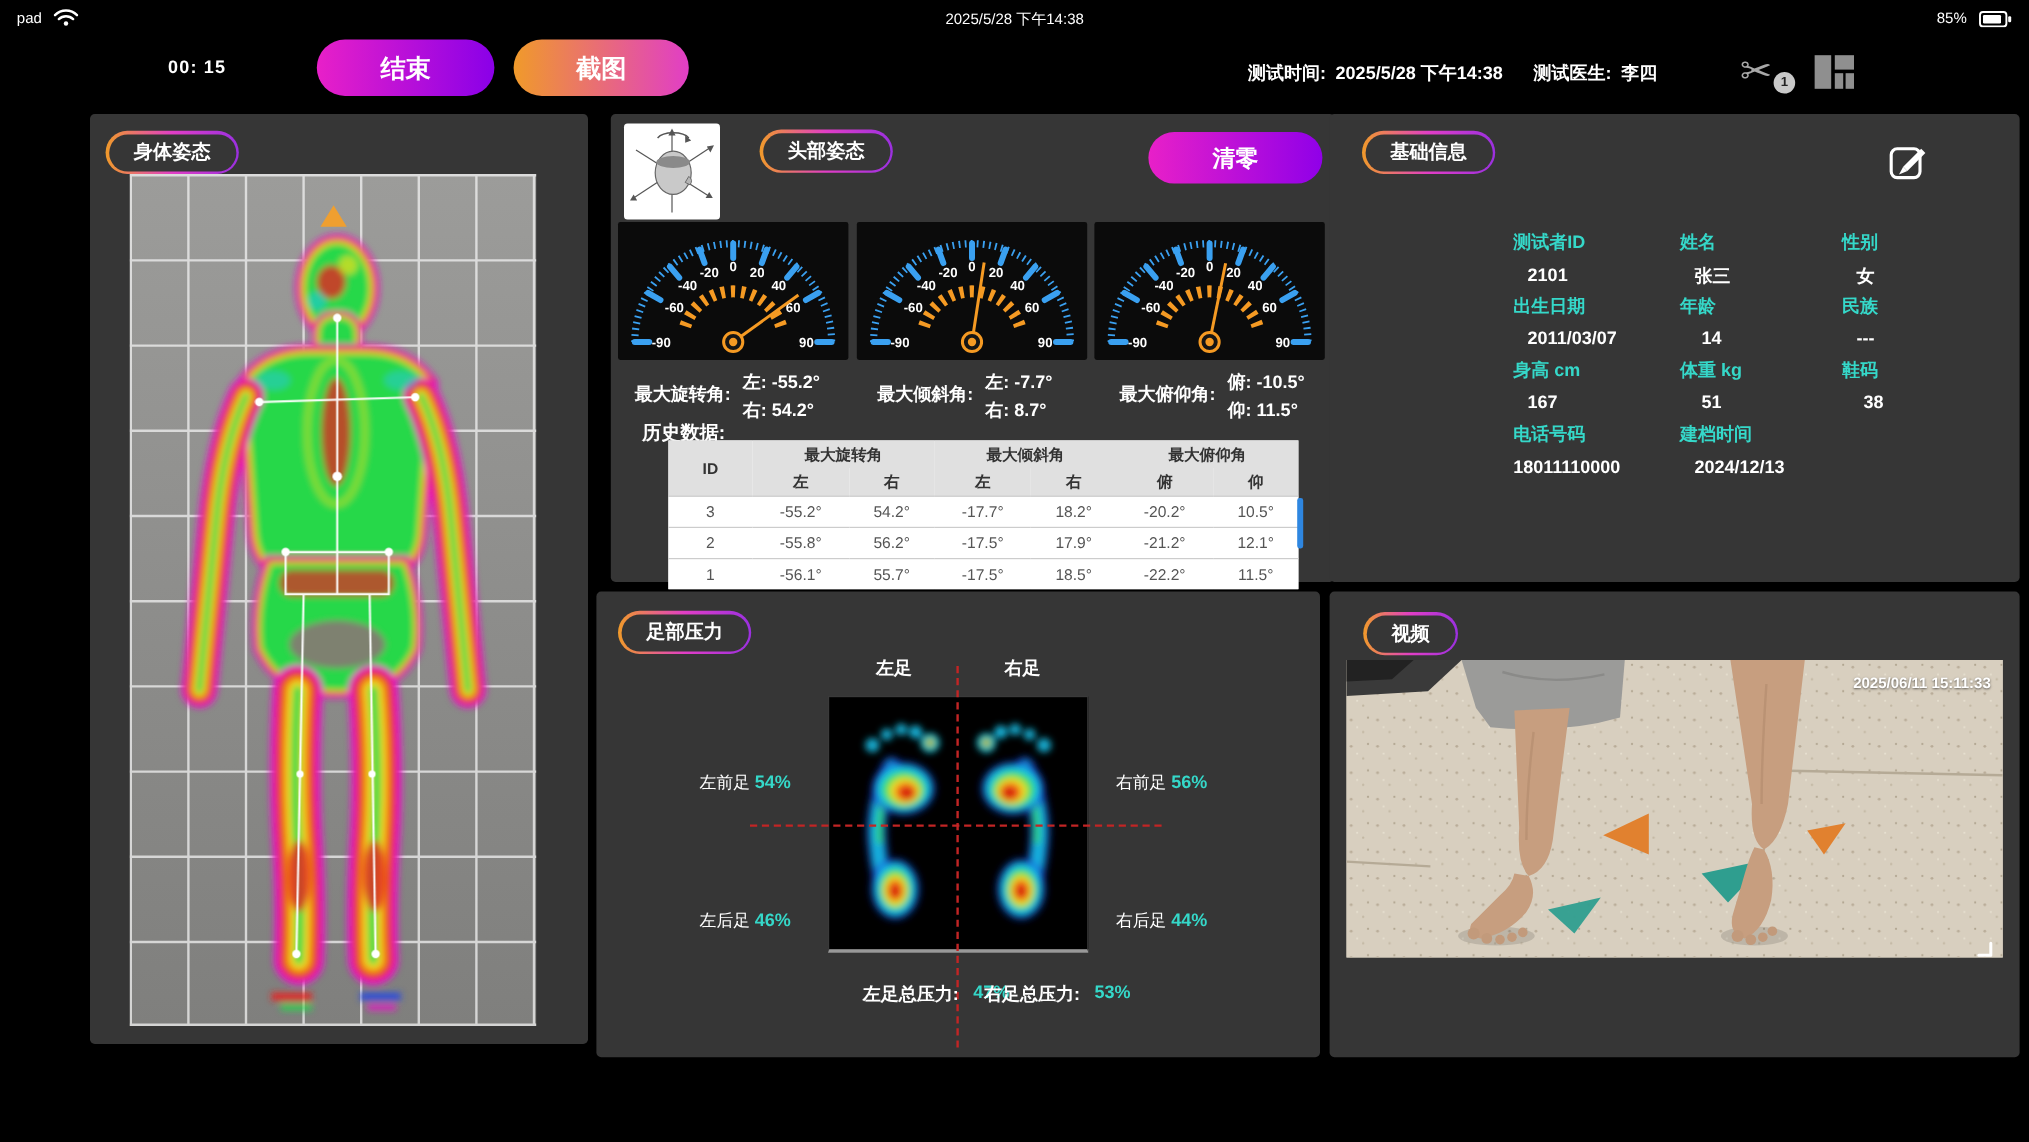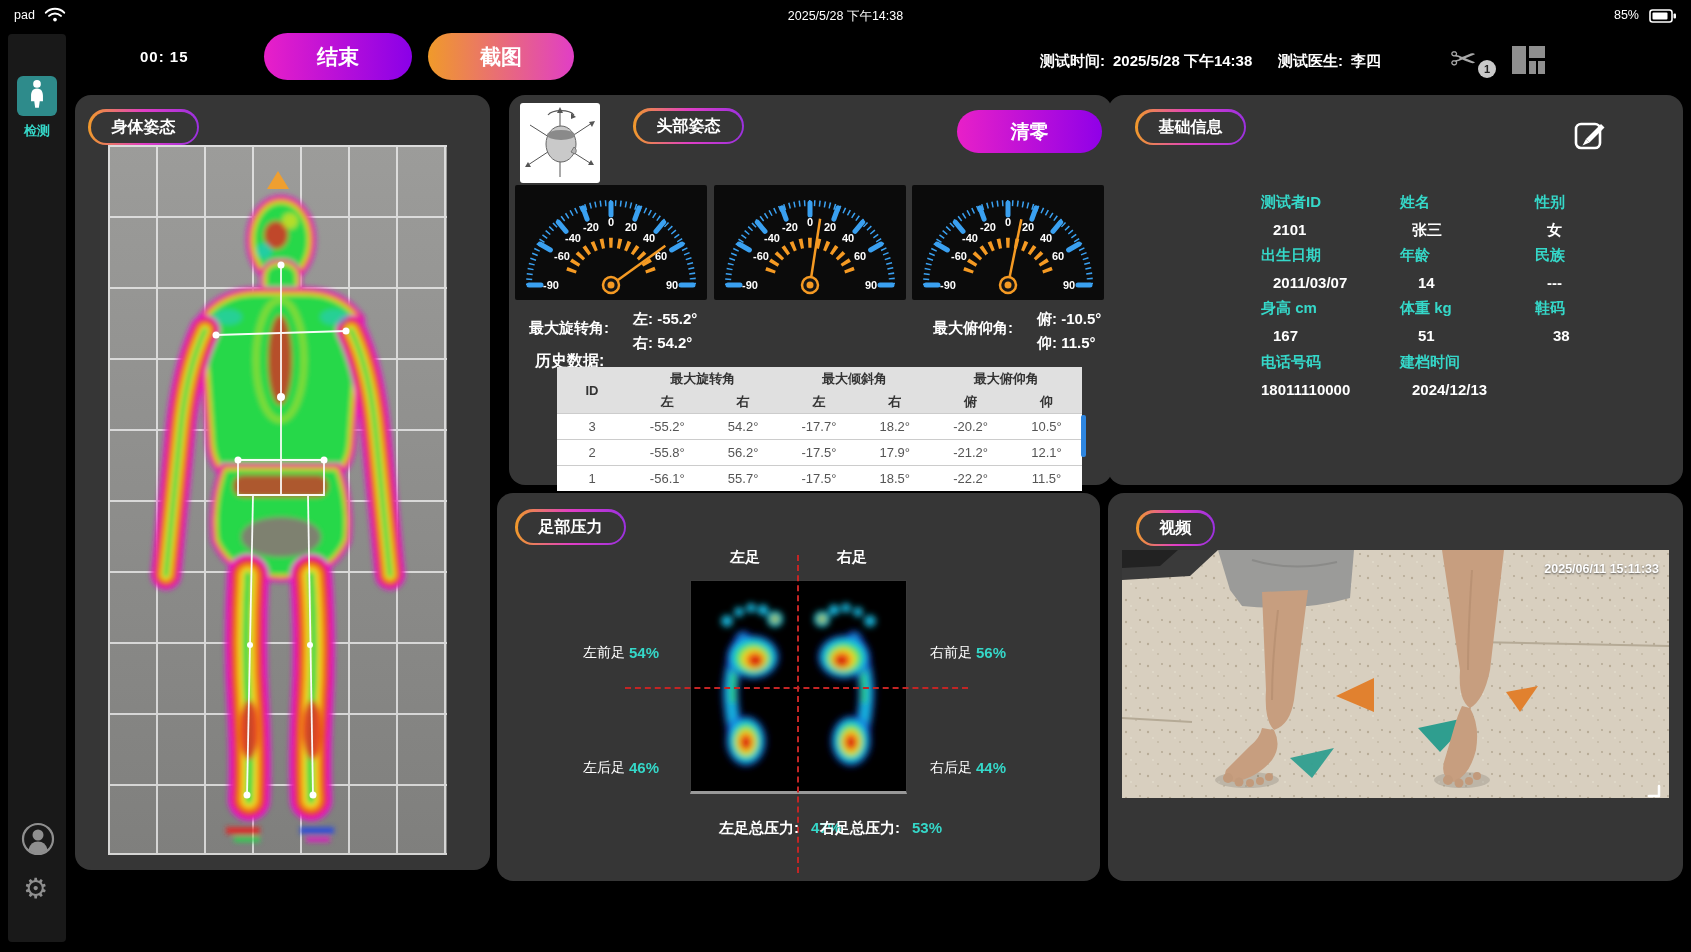"检测" div.abs { html: <div> <div> <span> <svg> <circle></circle> <path></path> </svg> </span> </div> <div>检测</div> <span> <svg> <circle></circle> <circle></circle> <path></path> </svg> </span> <div>⚙</div> </div> -> none }
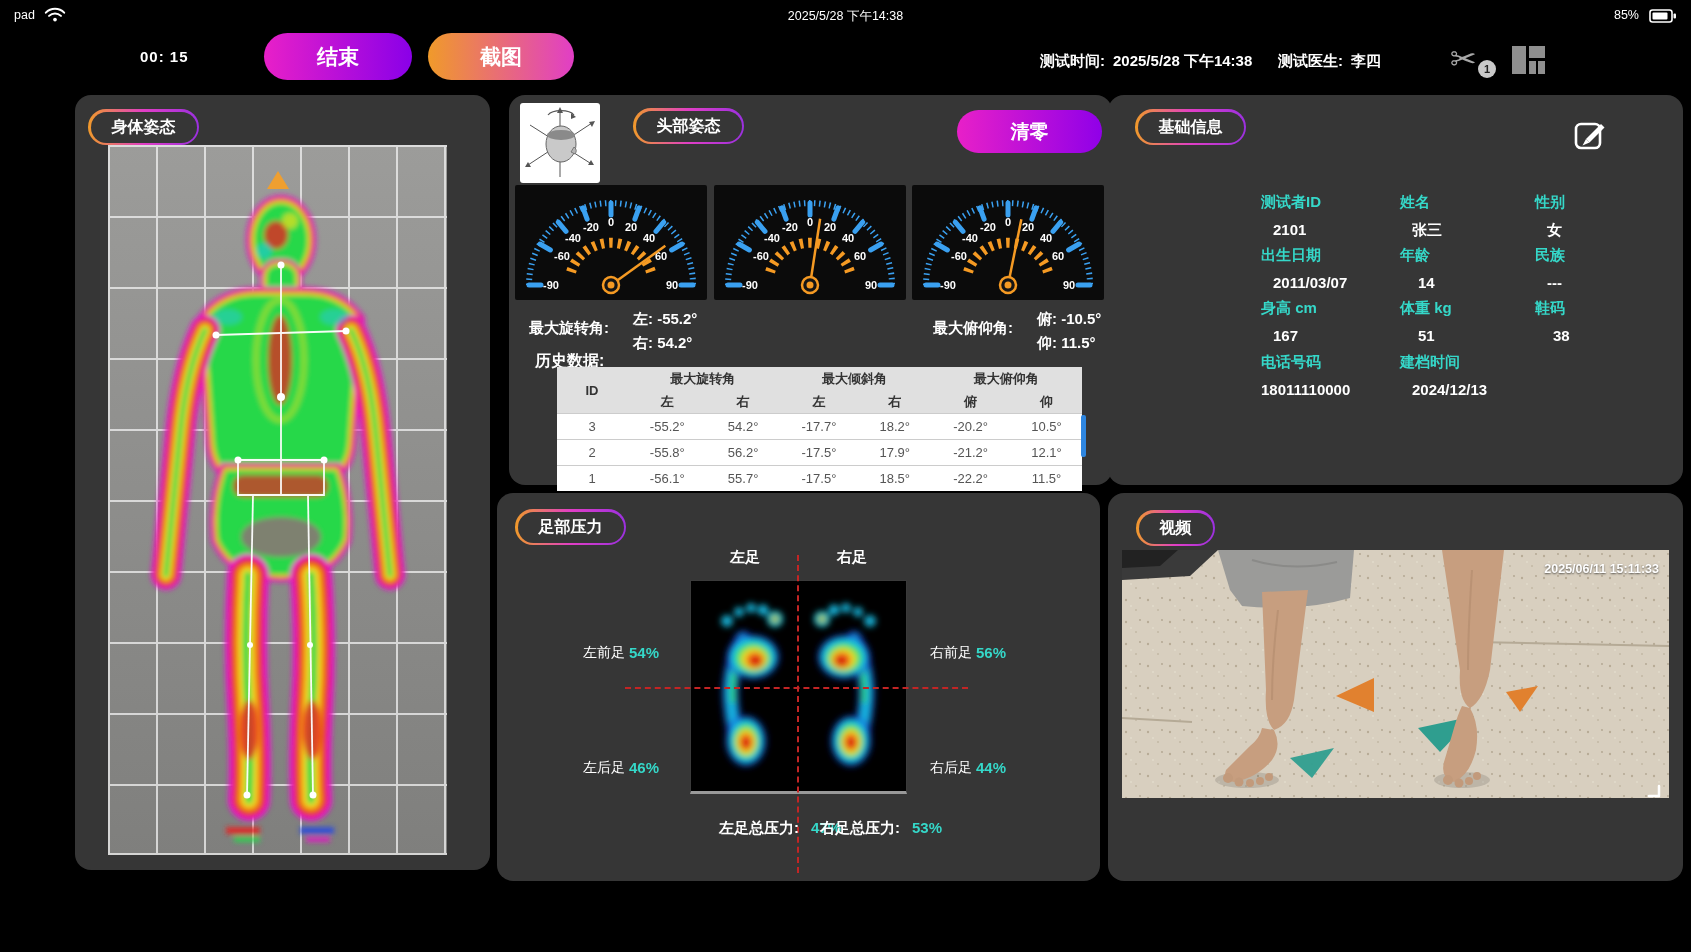"身体姿态" .panel { border-radius: 16px -> 4px }
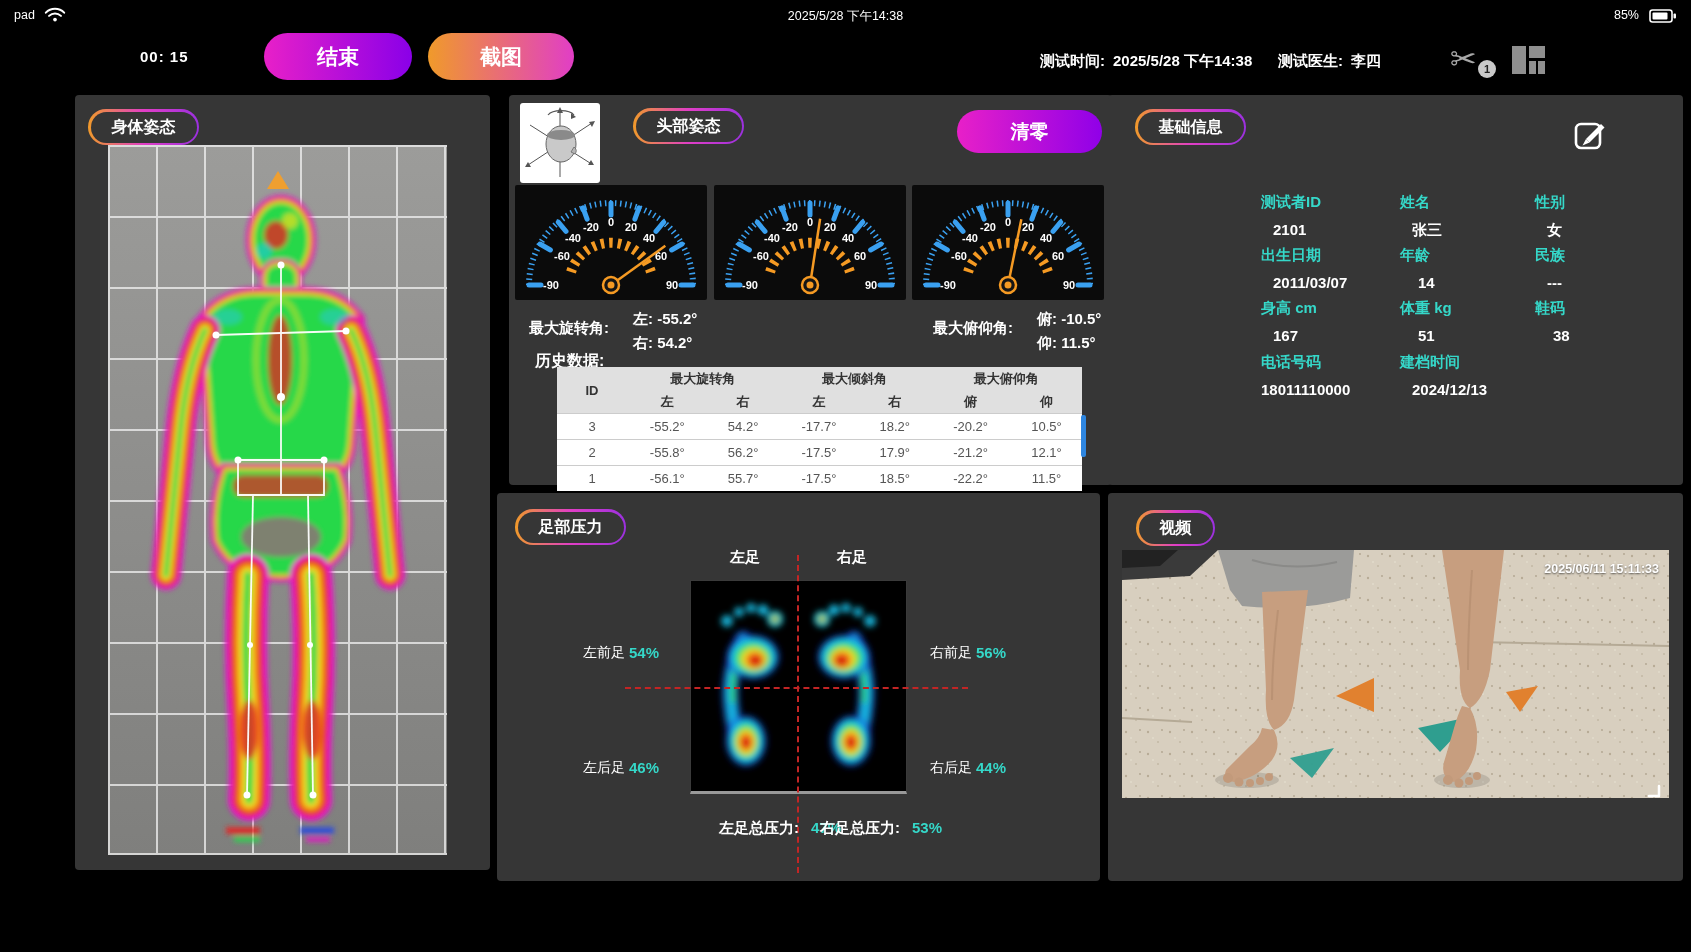"最大旋转角:" .metric { gap: 24px -> 10px }
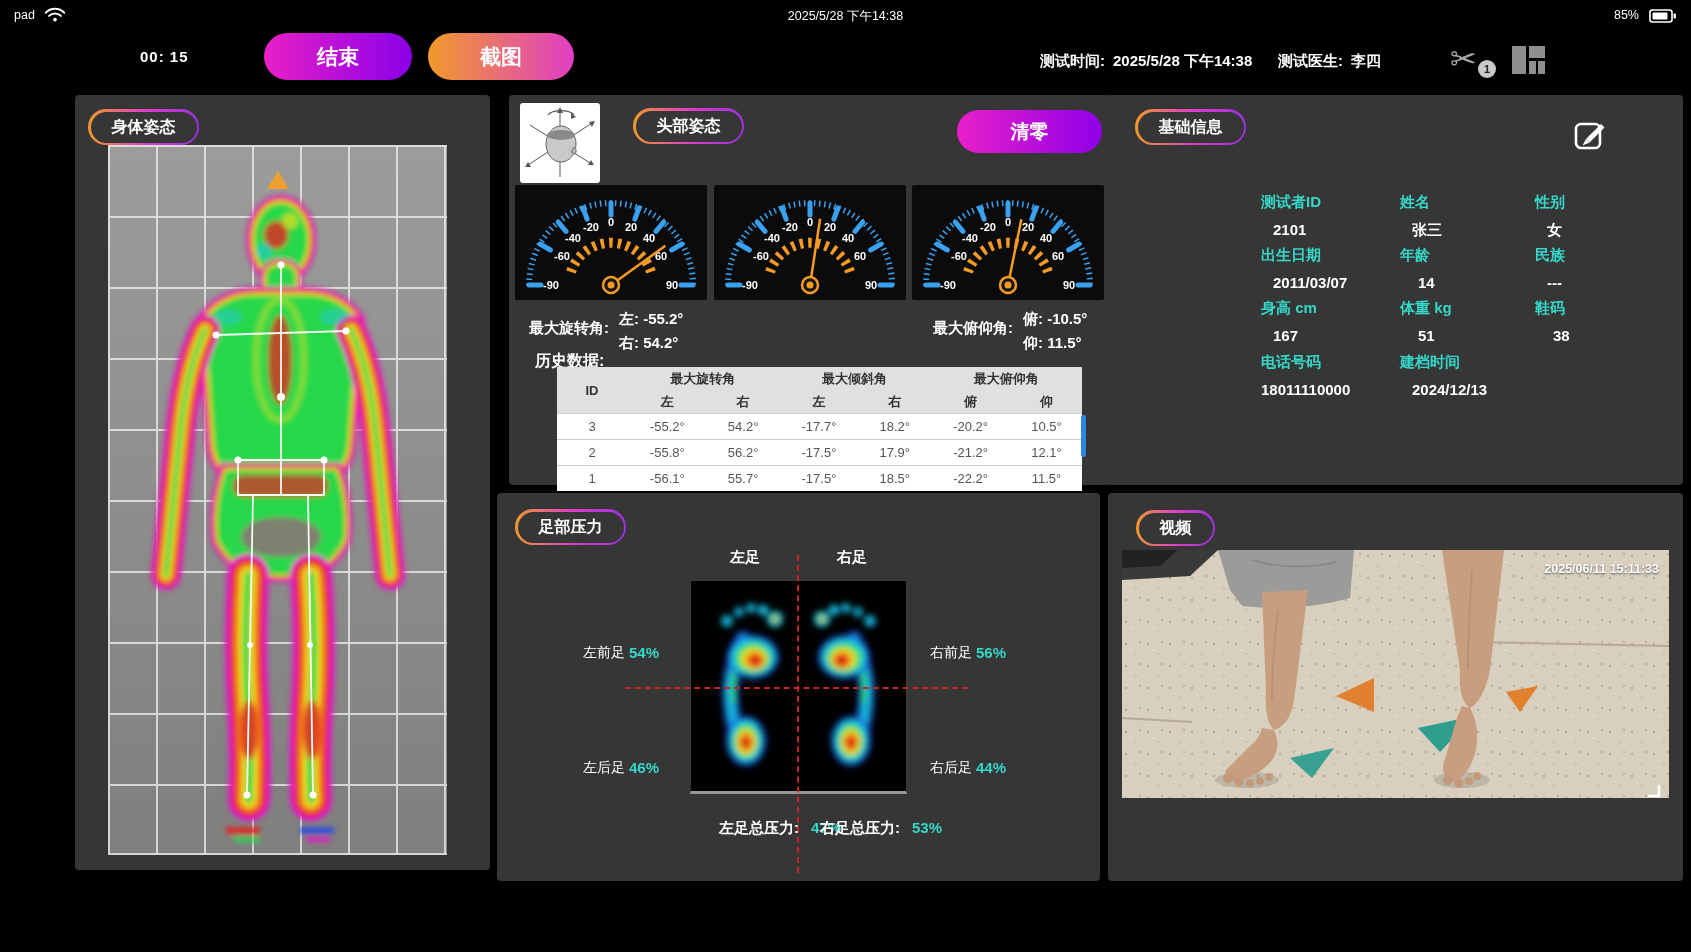"最大倾斜角:" div.abs { html: none -> <div> <div>最大倾斜角:</div> <div> <div>左: -7.7°</div> <div>右: 8.7°</div> </div> </div> }
